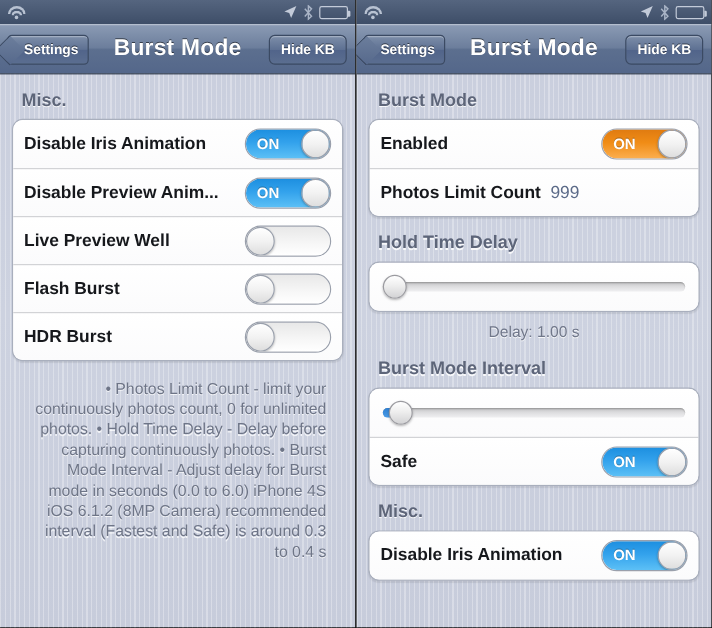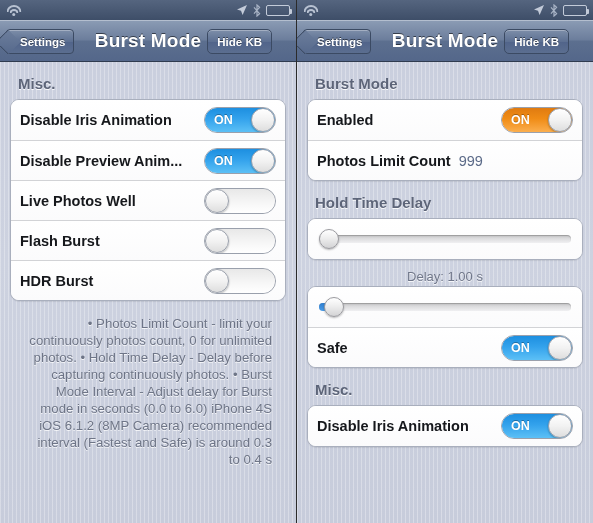"Hide KB" .btn-plain { right: 24px -> 7px }
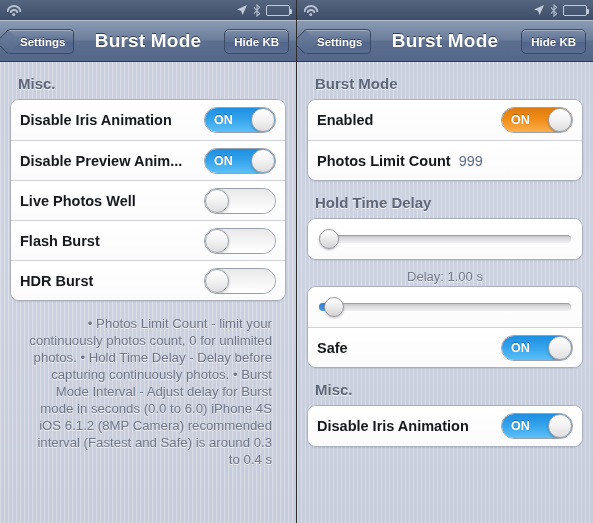"Live Photos Well" span.row-label { text: Photos -> Preview }
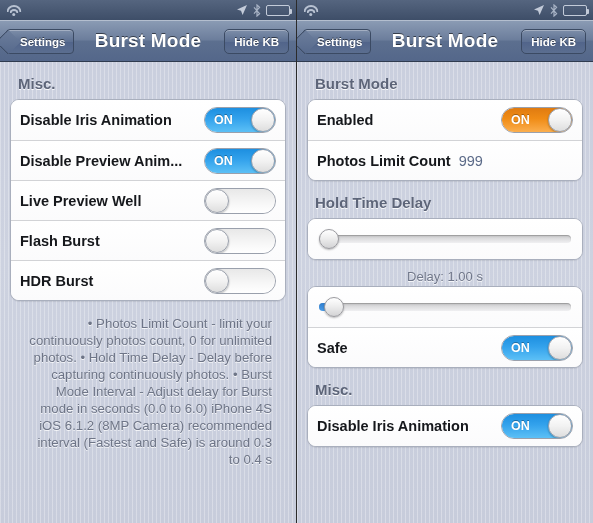"Burst Mode Interval" div.sec-head { html: none -> <div>Burst Mode Interval</div> }
